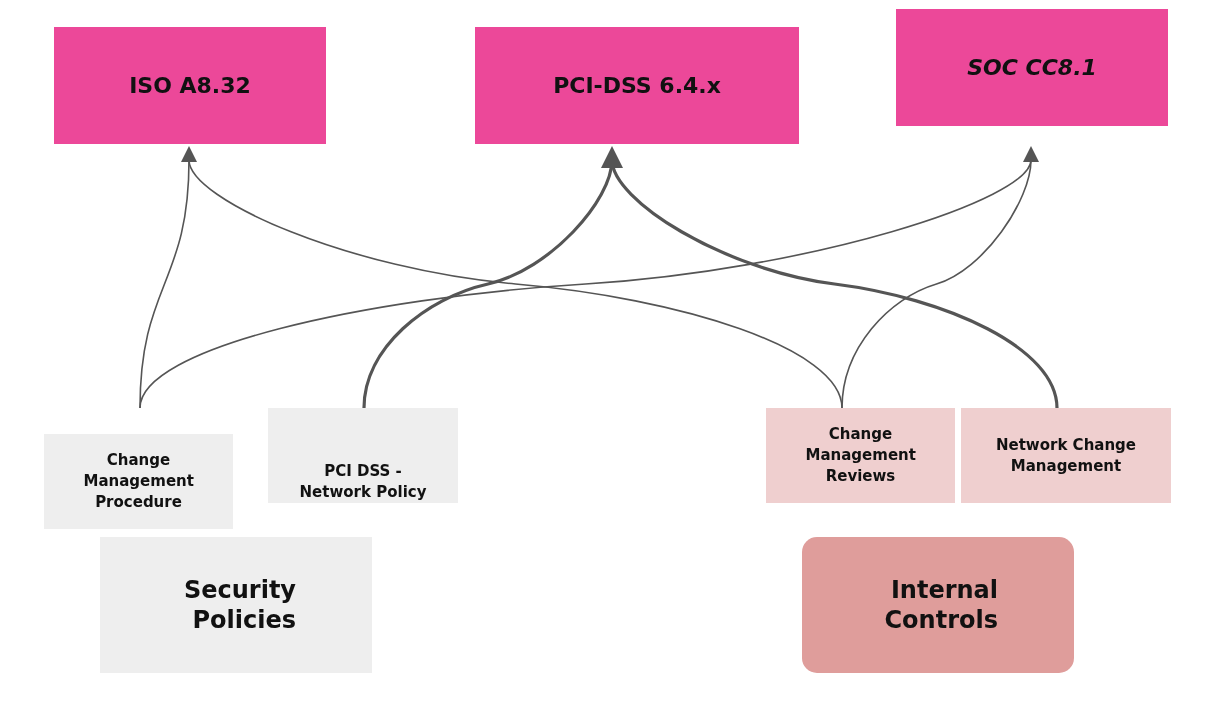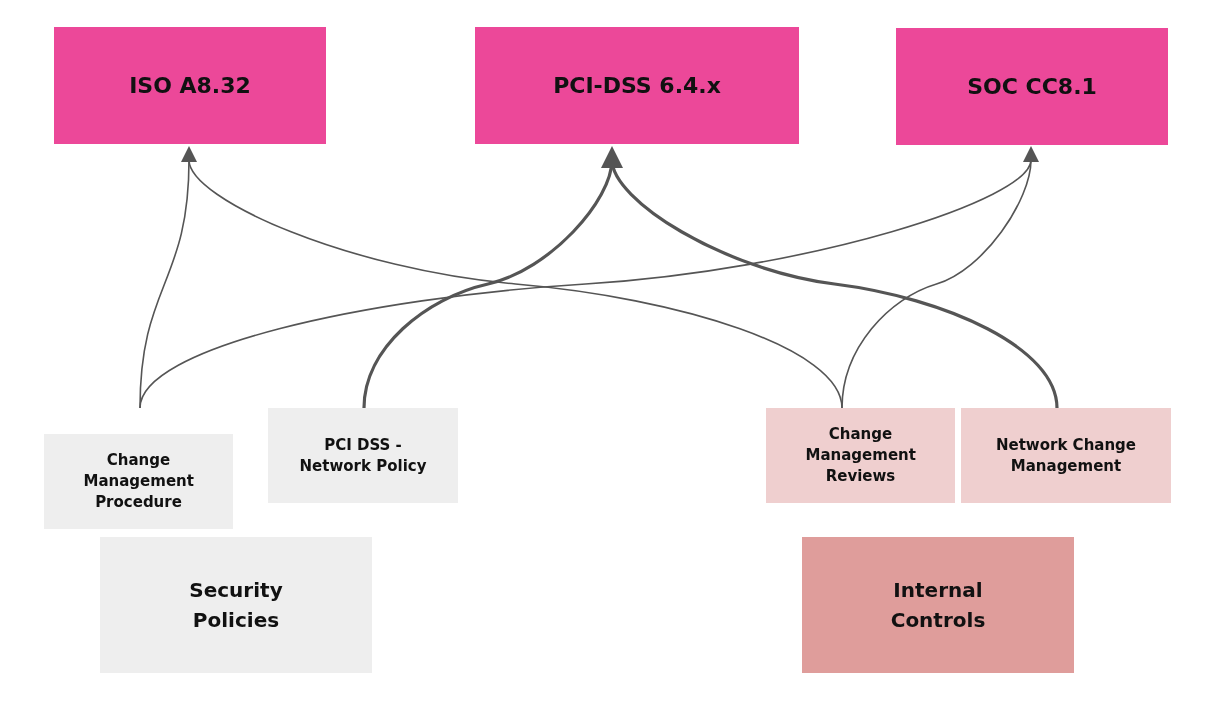"SOC CC8.1" div.box { font-style: none -> italic; top: 28px -> 9px }
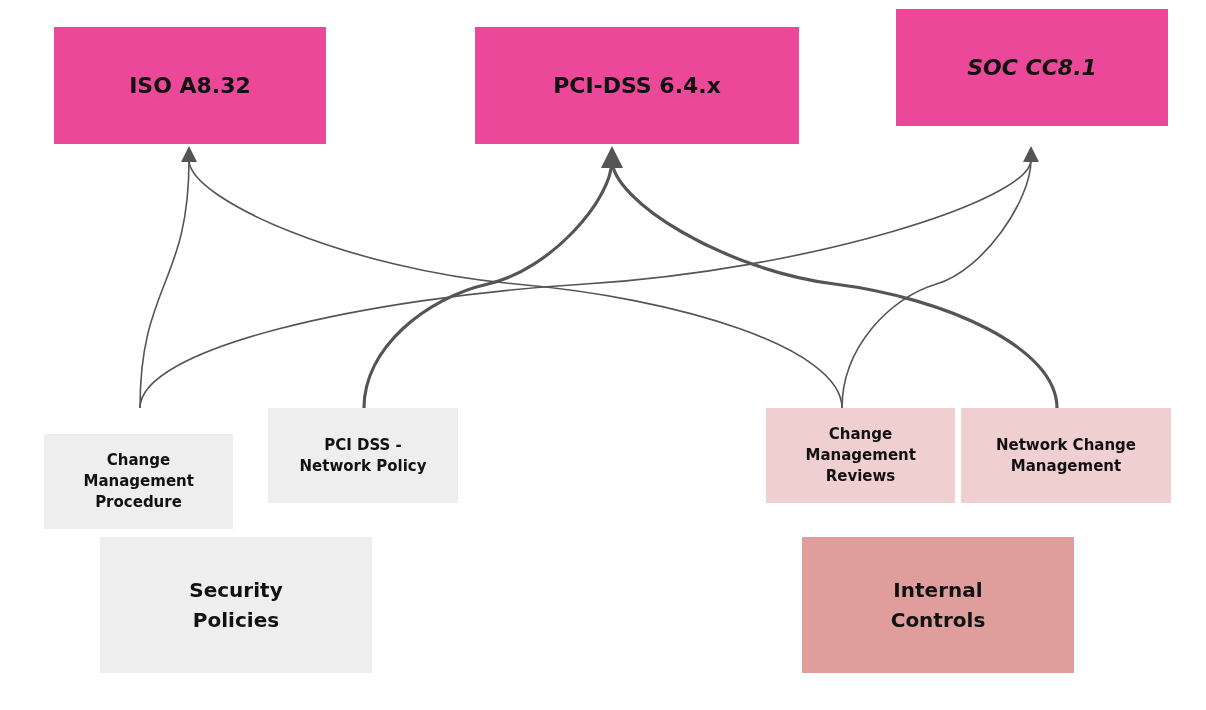"PCI DSS - Network Policy" div.box { align-items: none -> flex-end }
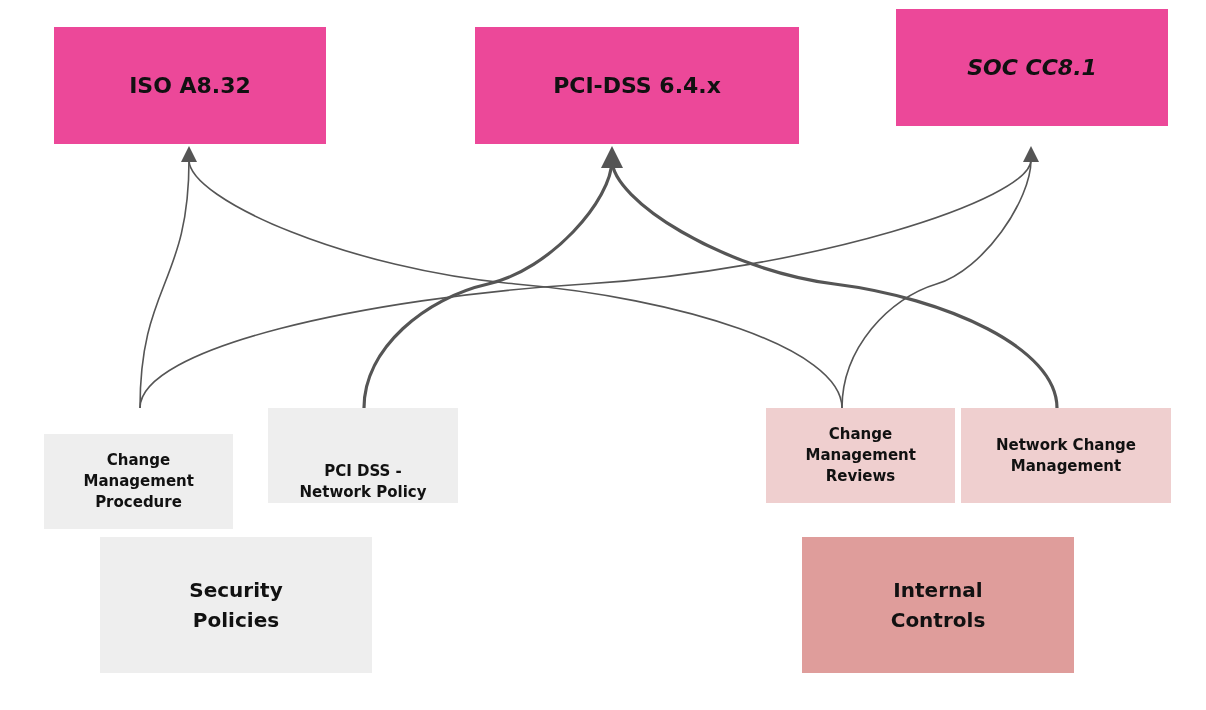"Security Policies" .category { font-size: 20px -> 24px; text-align: none -> right }
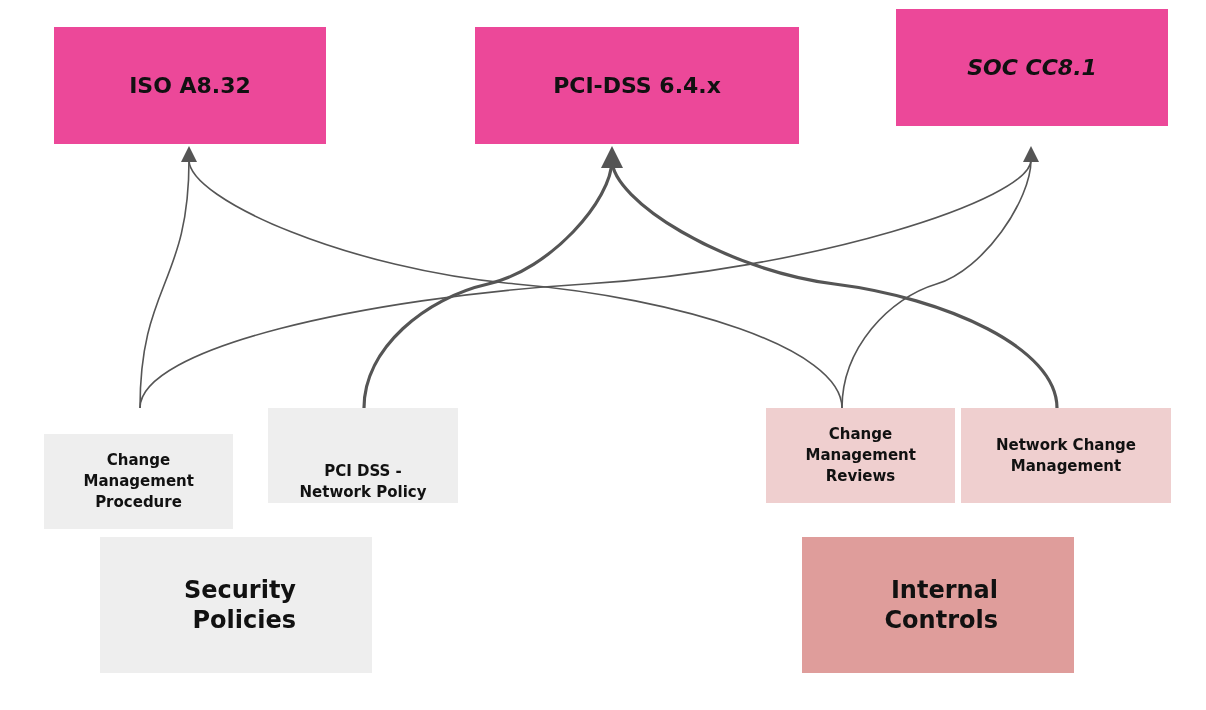"Internal Controls" .cat-control { border-radius: none -> 15px }
